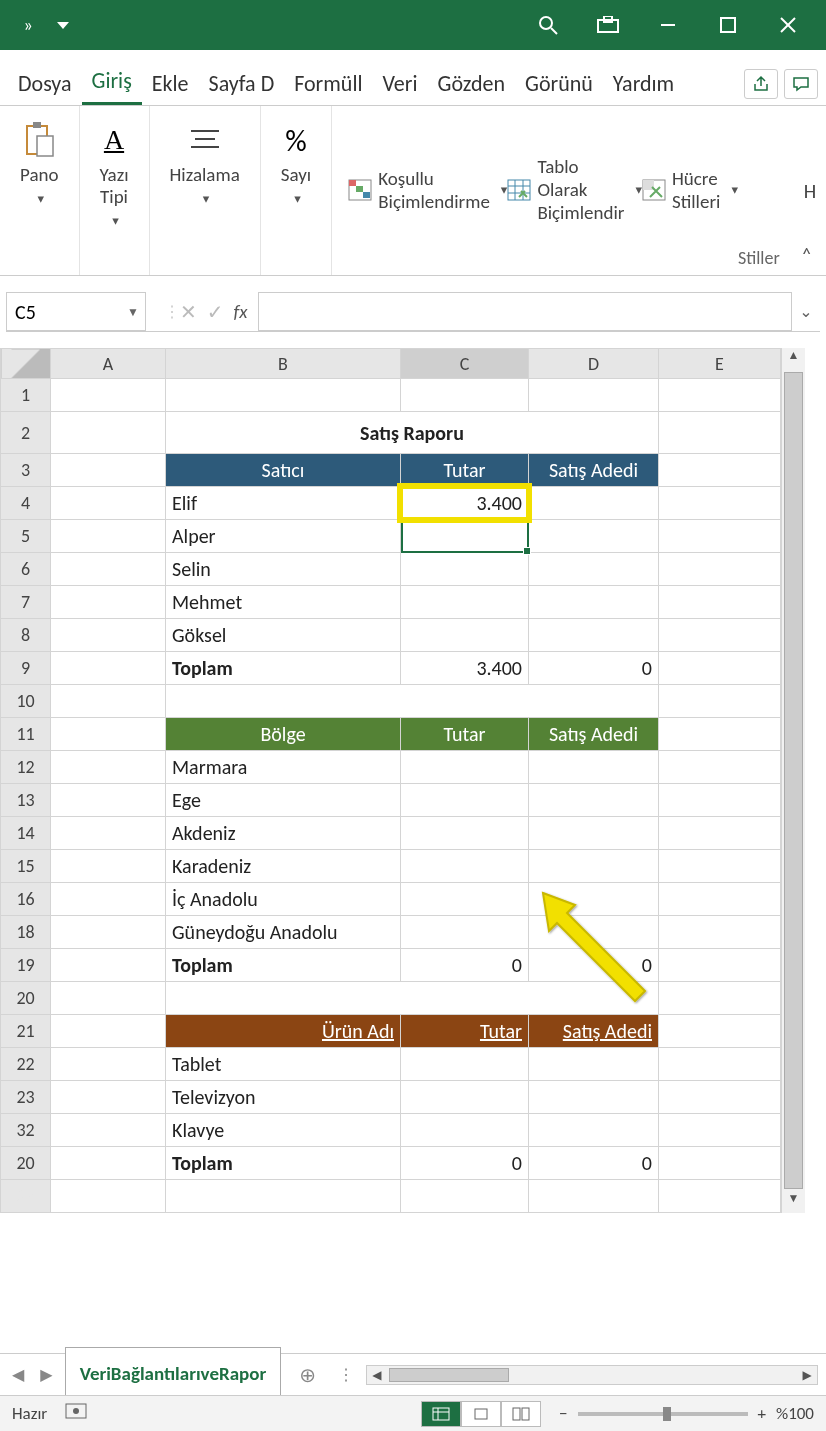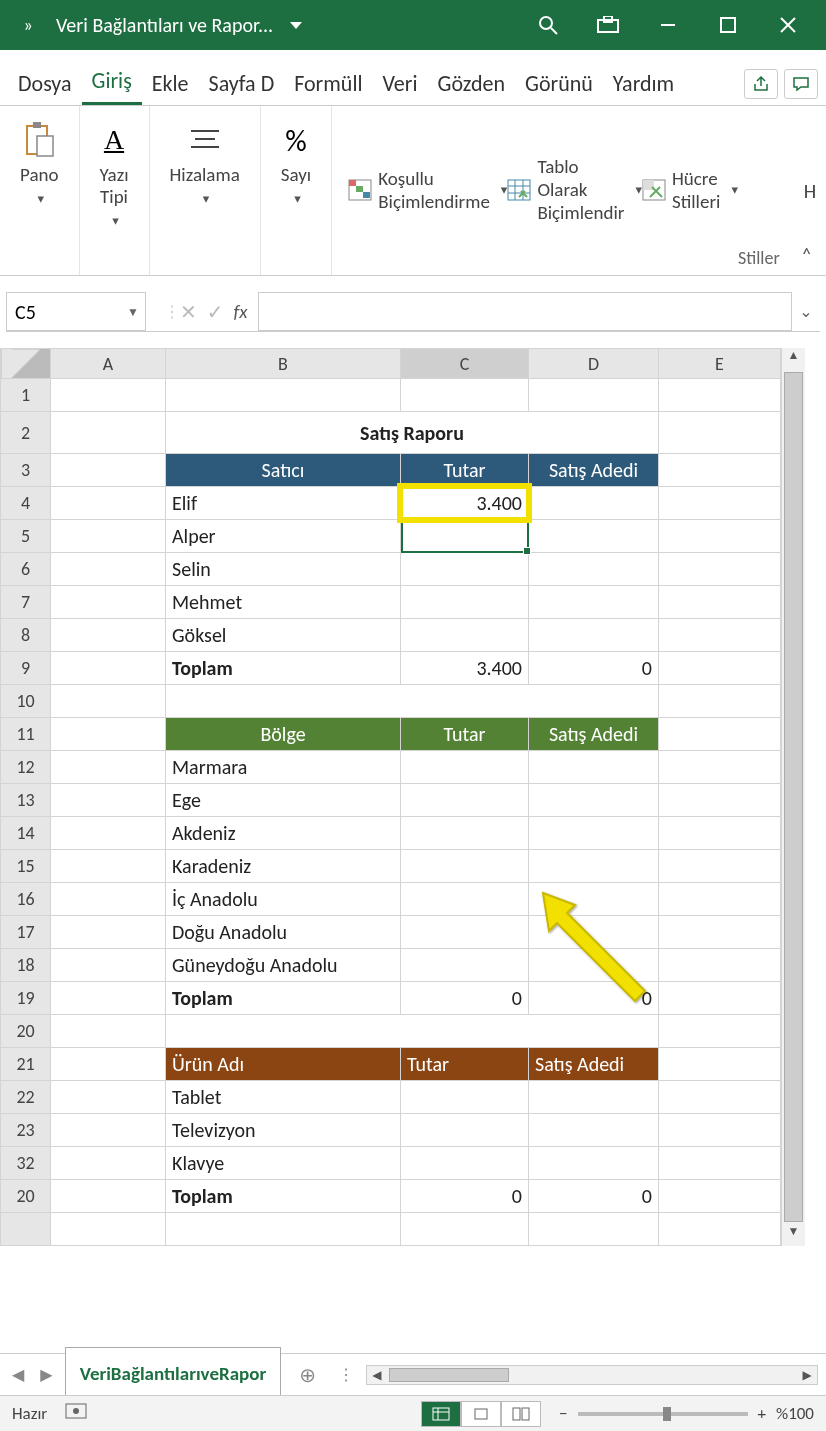"Veri Bağlantıları ve Rapor..." div.title { html: <div>Veri Bağlantıları ve Rapor...</div> -> none }
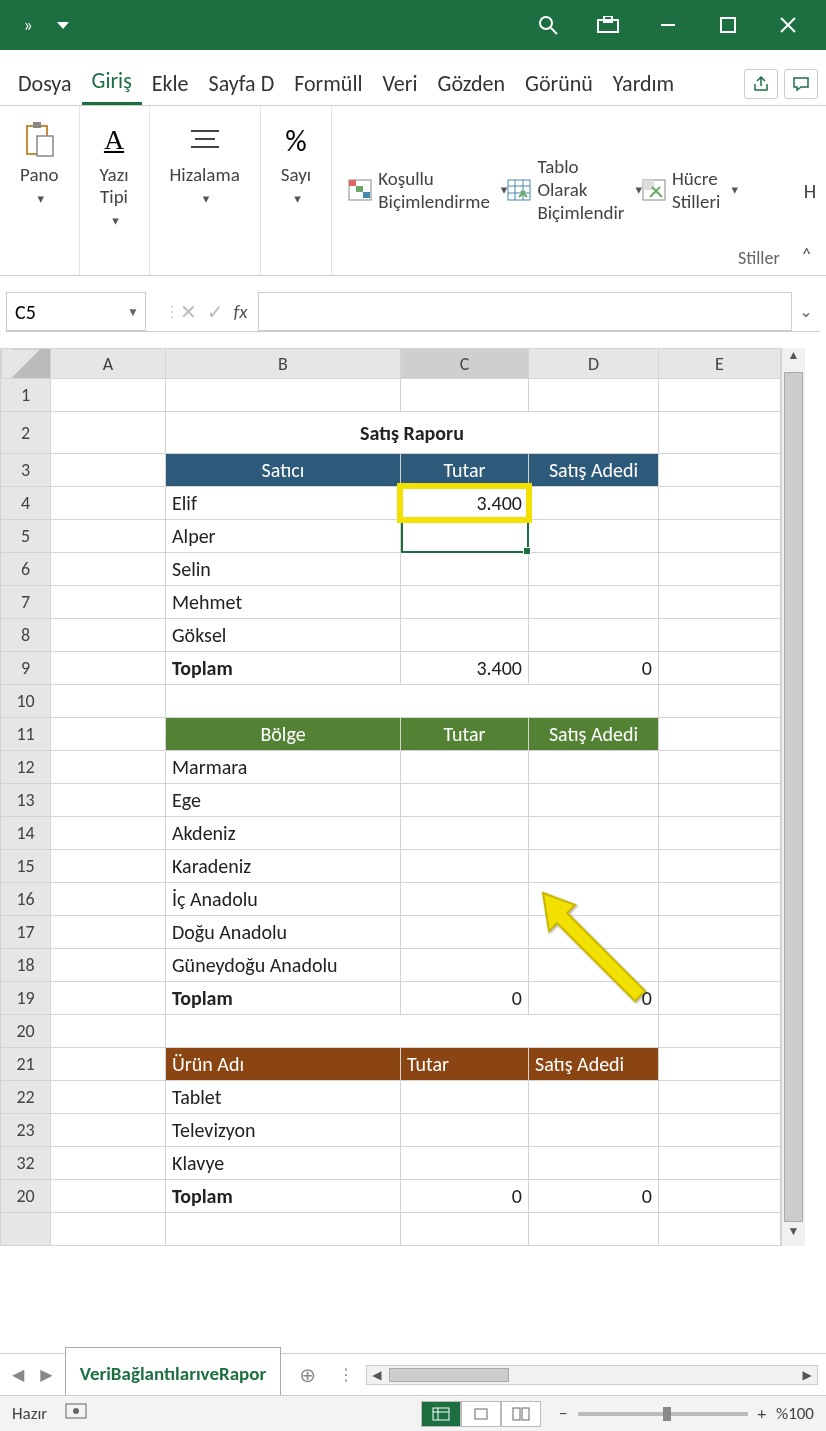"17" tr { html: <tr> <th>17</th> <td></td> <td>Doğu Anadolu</td> <td></td> <td></td> <td></td> </tr> -> none }
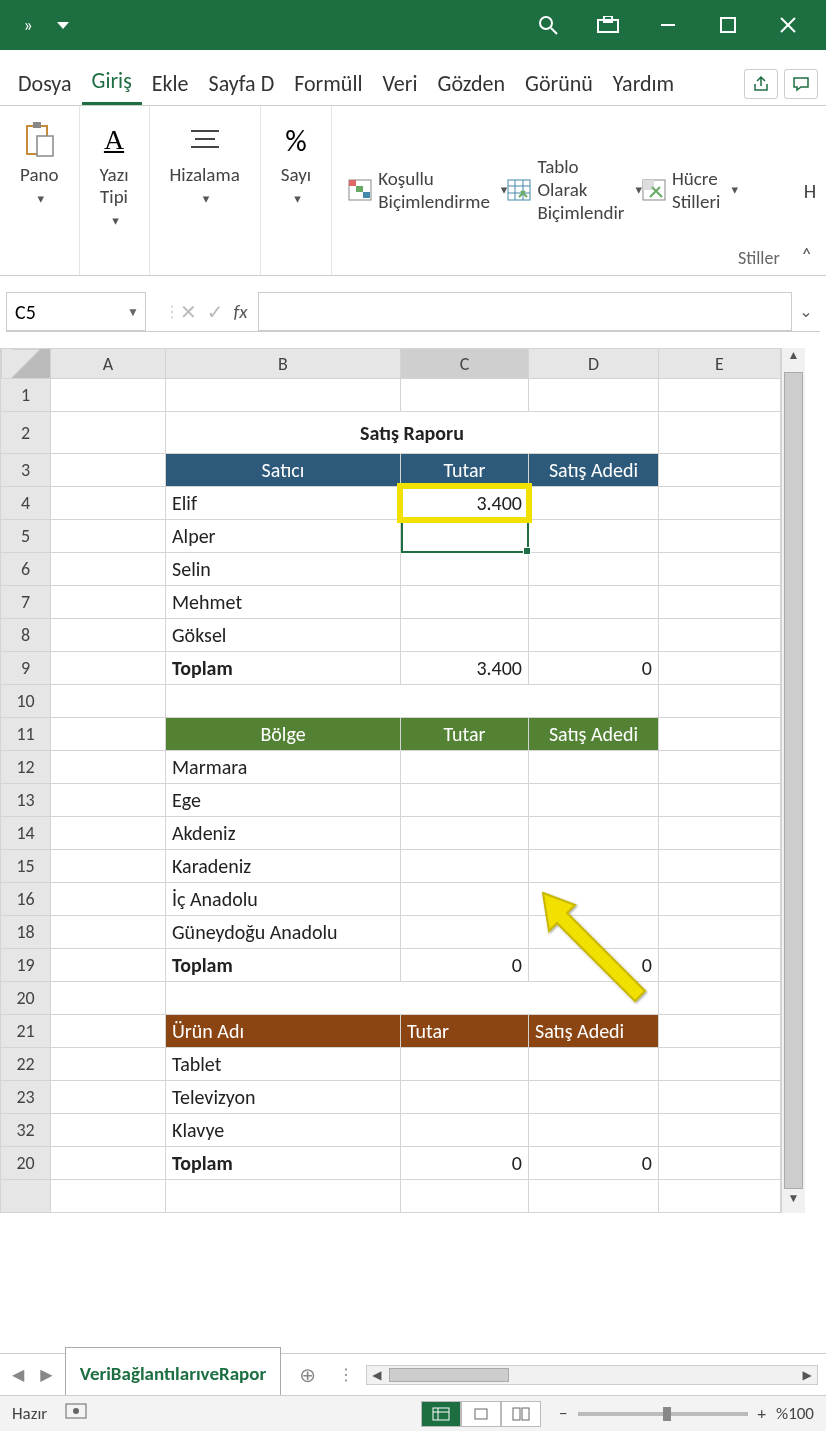"Ürün Adı" .hdr-brown { text-align: left -> right; text-decoration: none -> underline }
